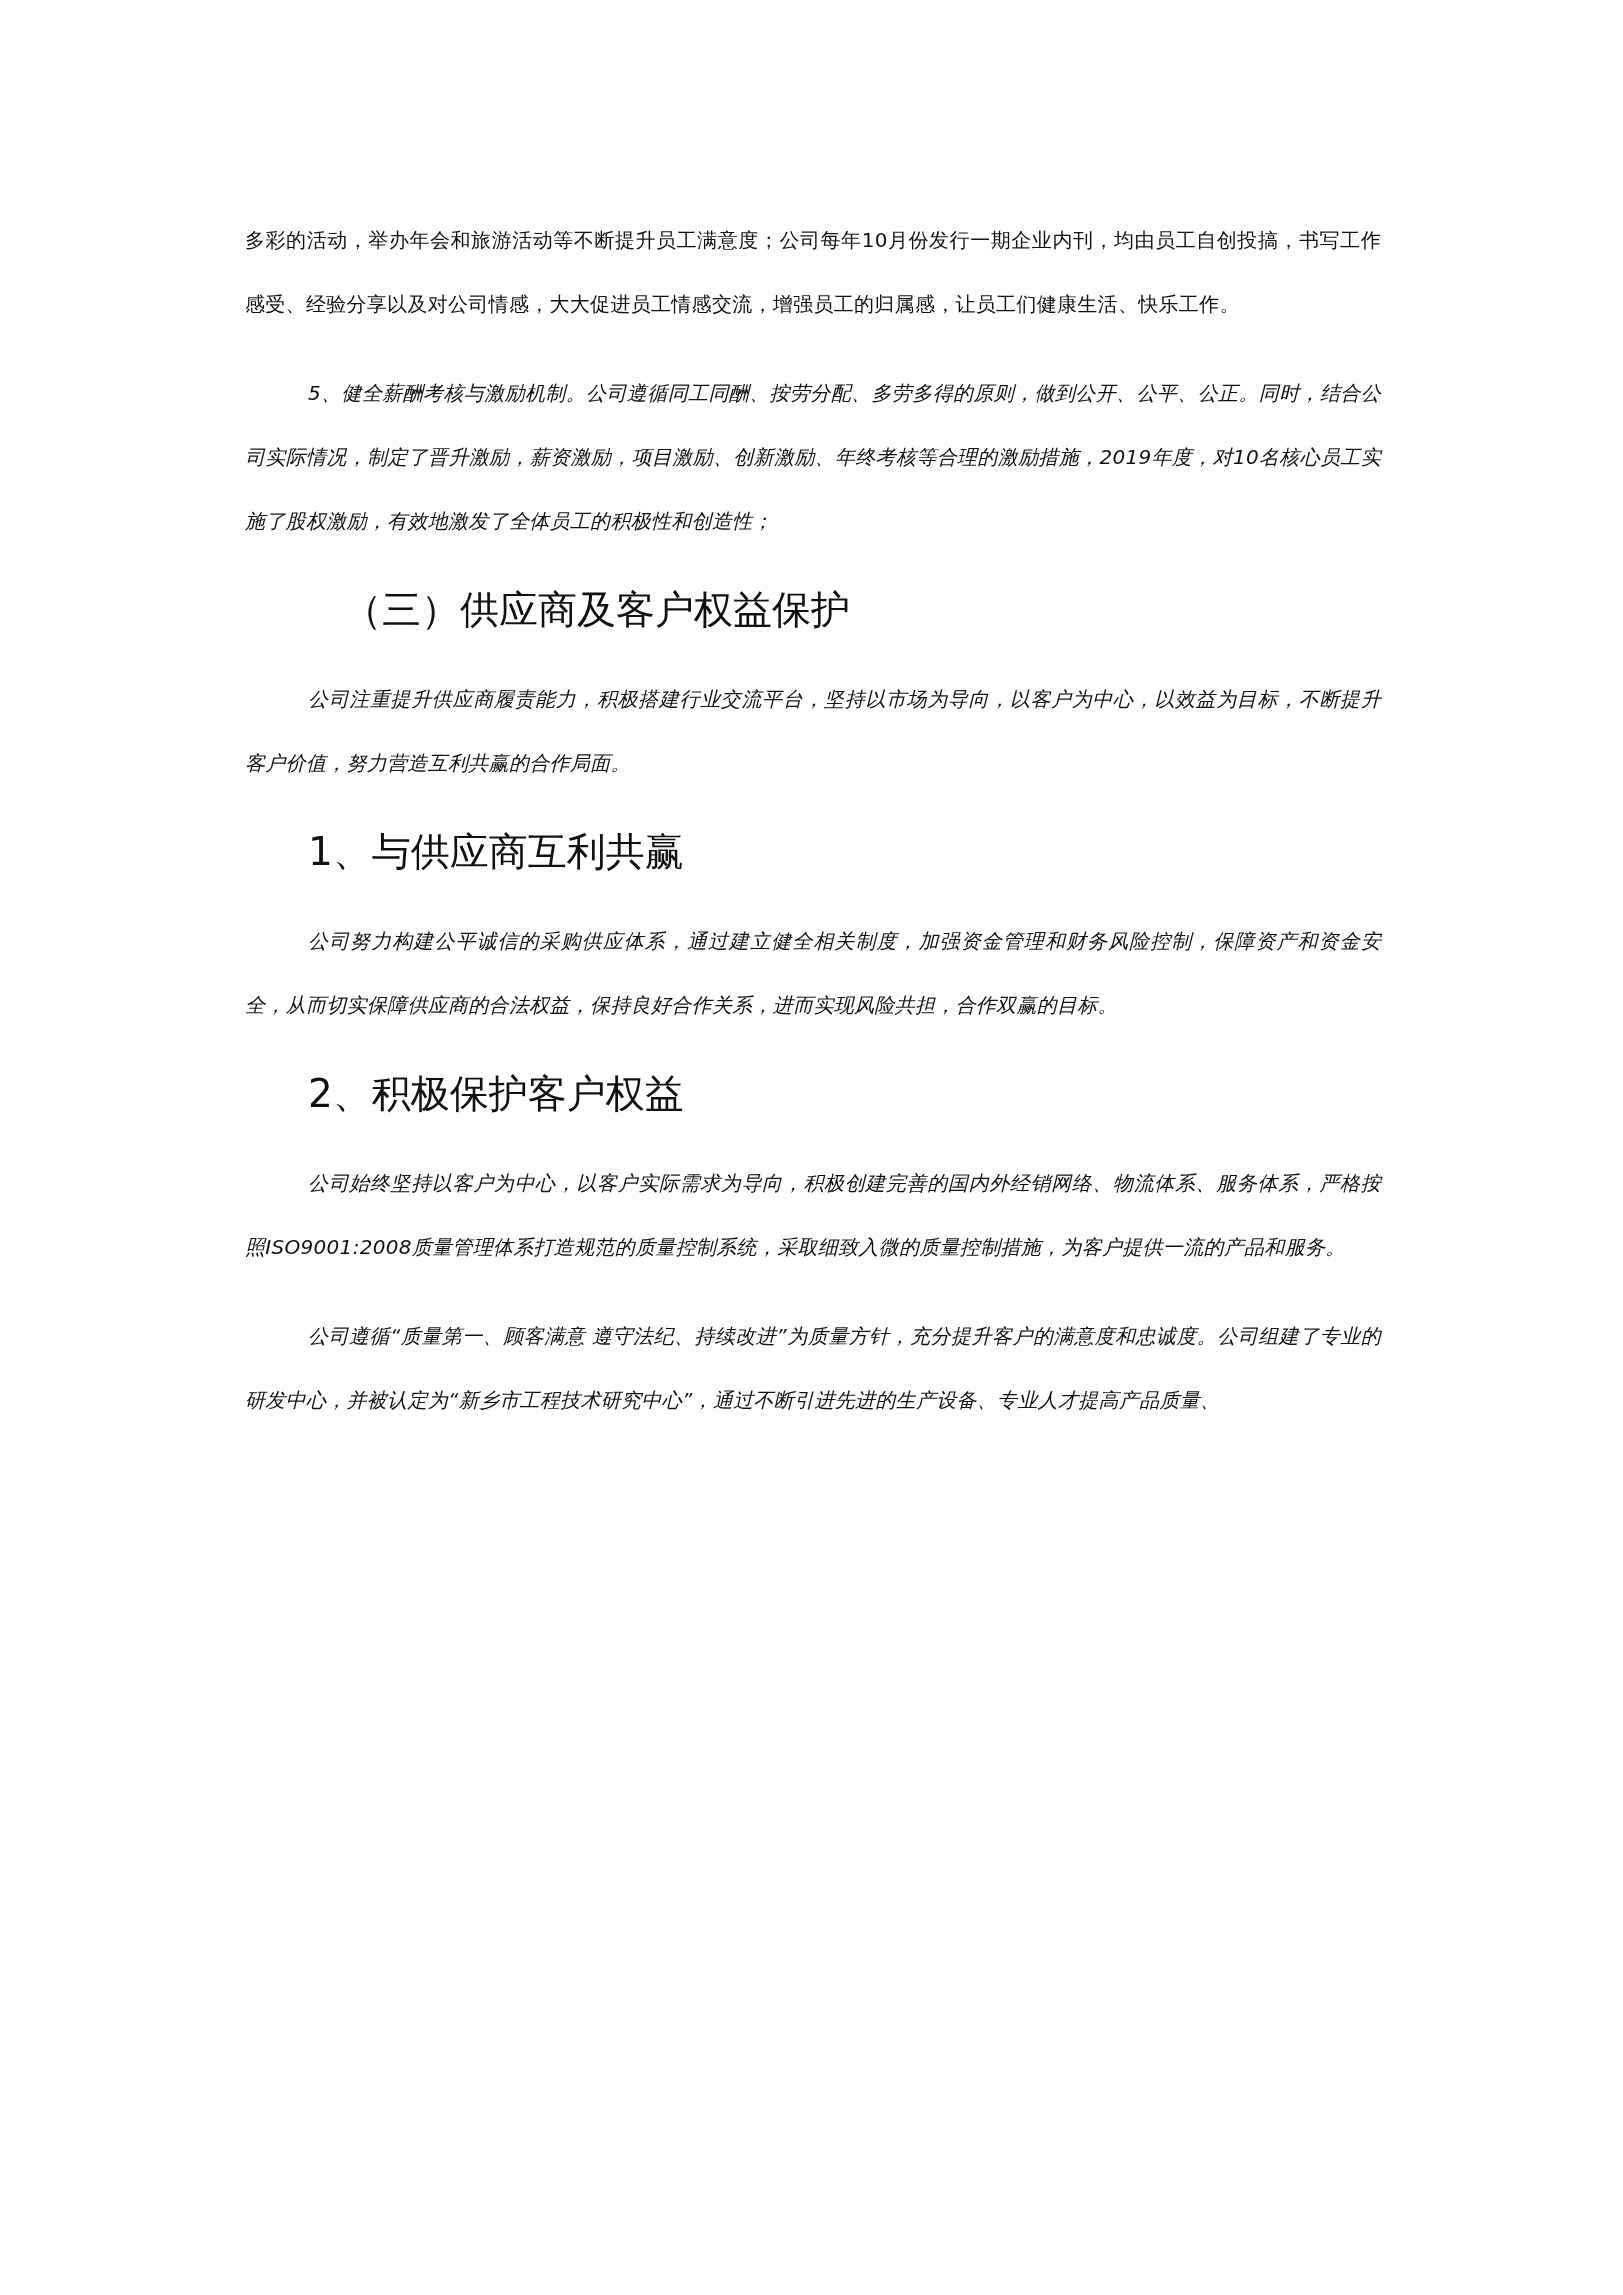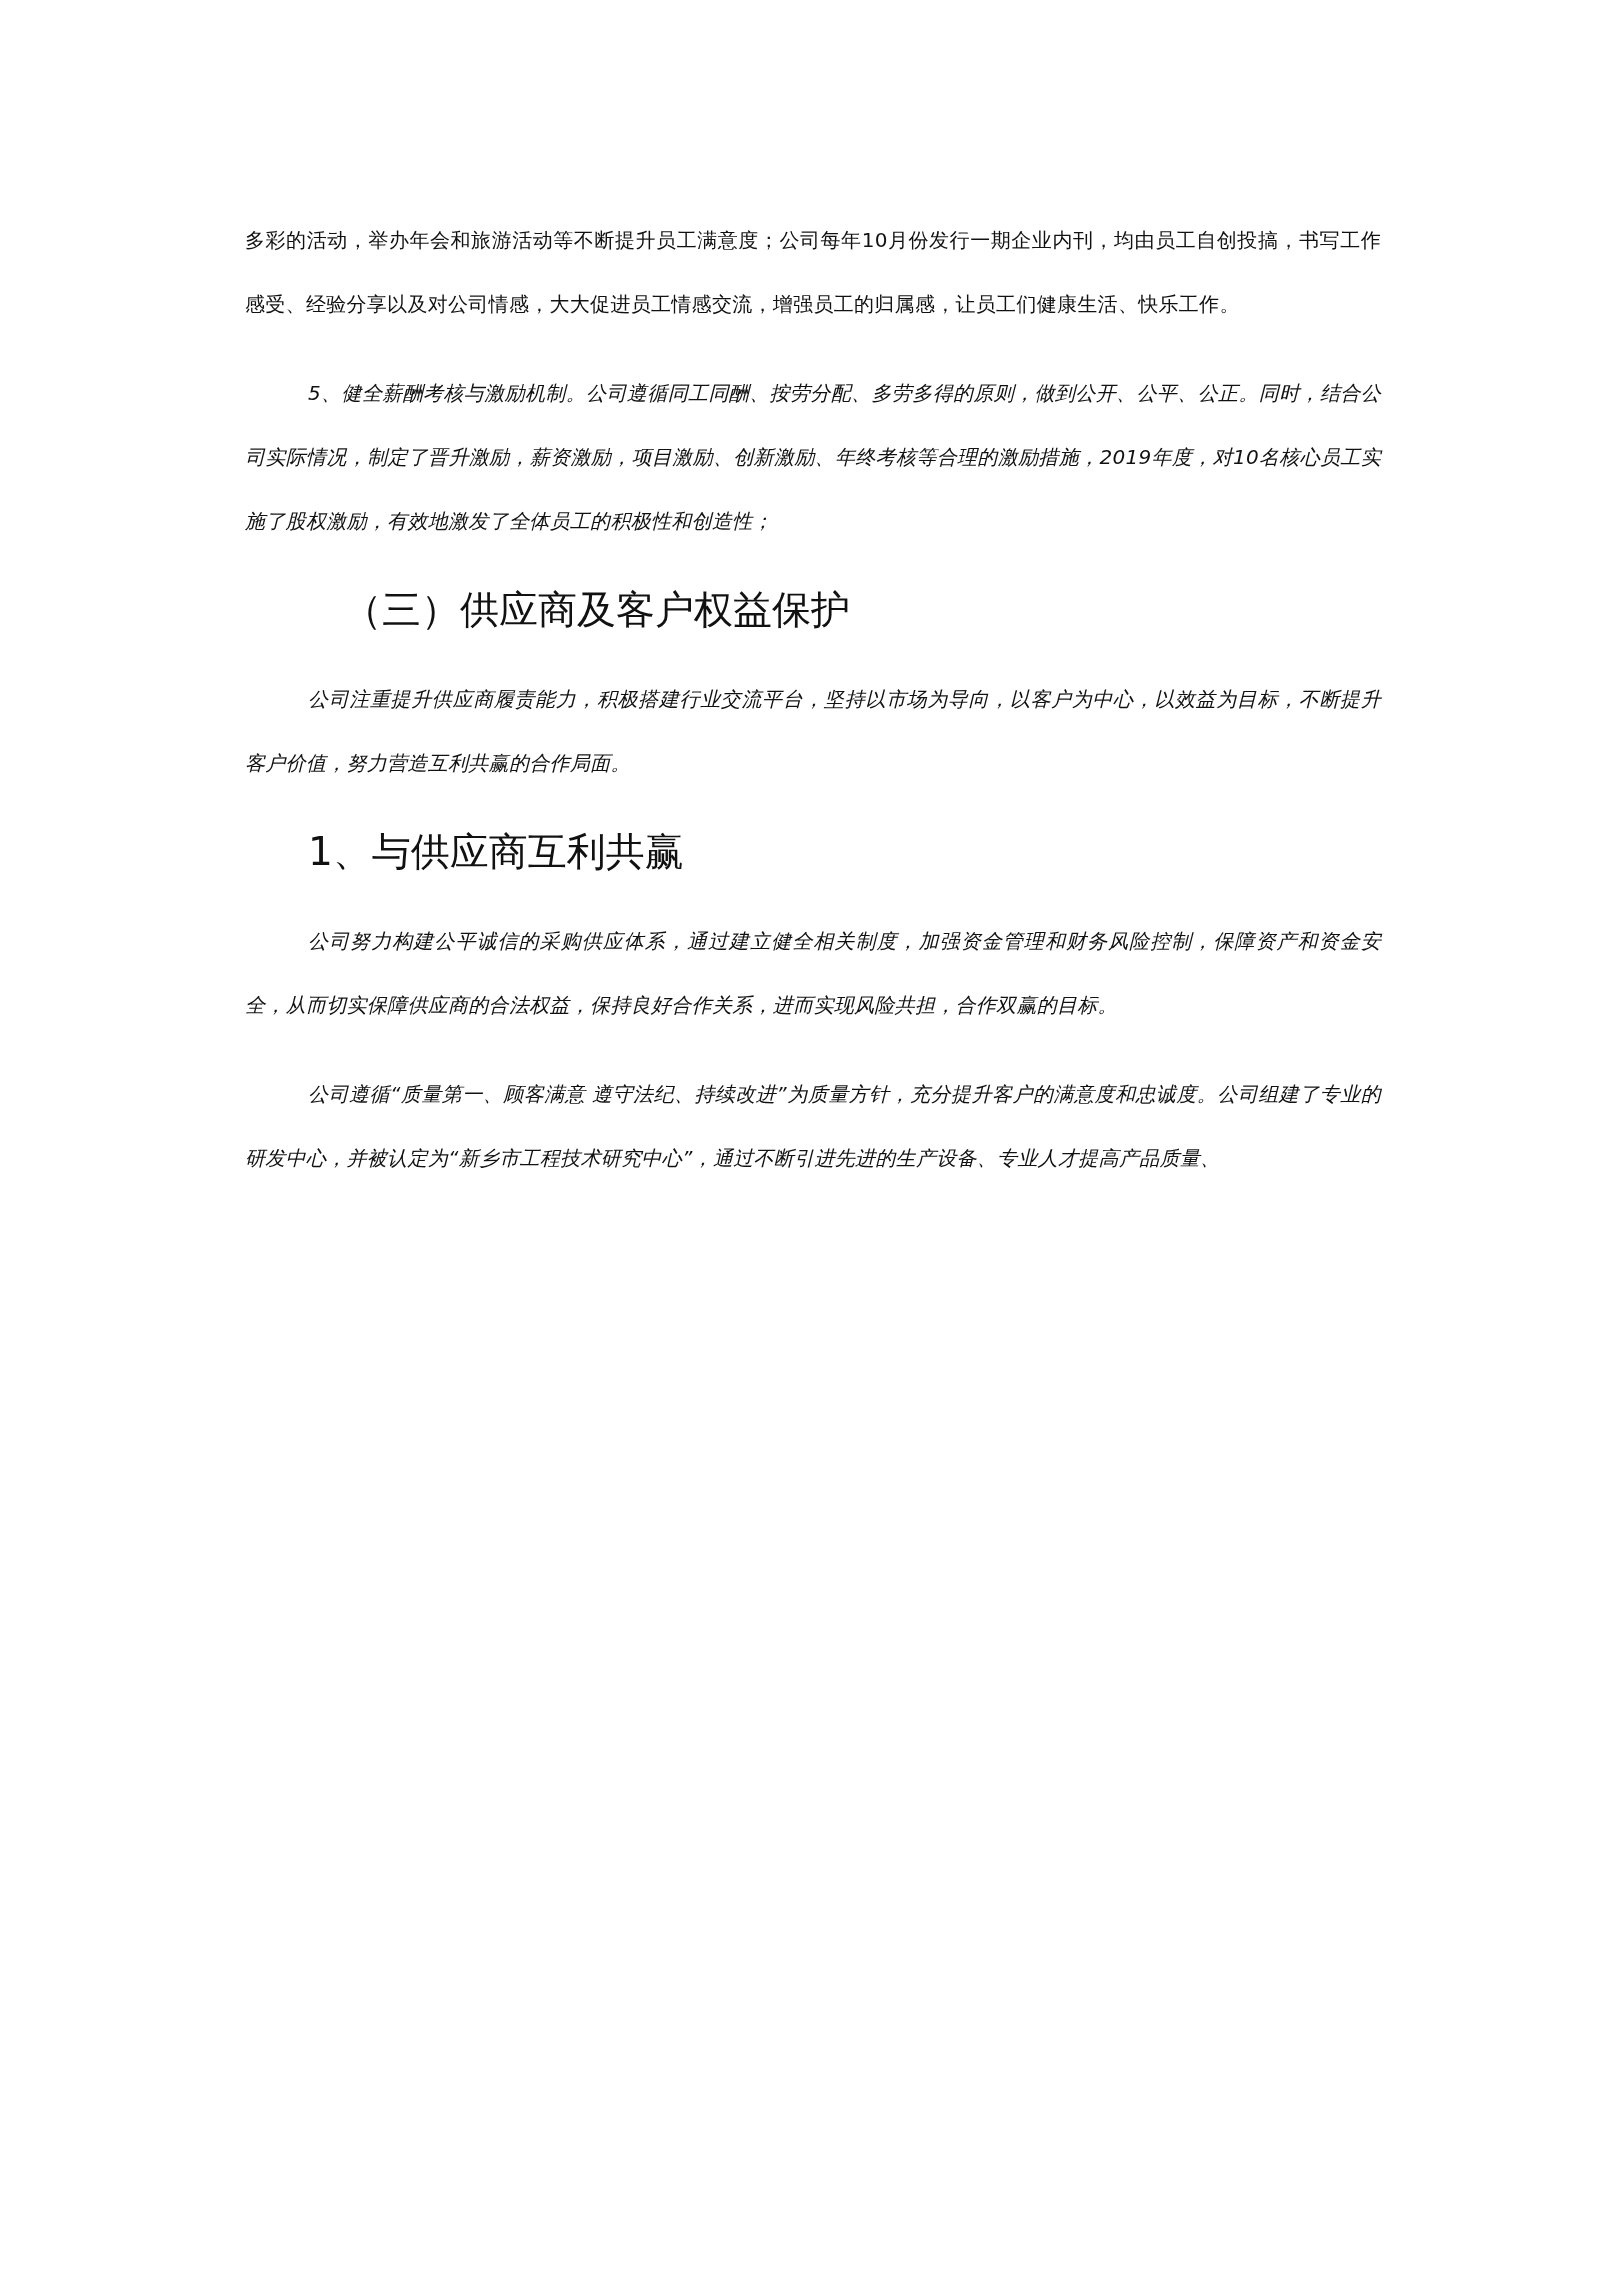"2、积极保护客户权益" p.heading { html: none -> <p>2、积极保护客户权益</p> }
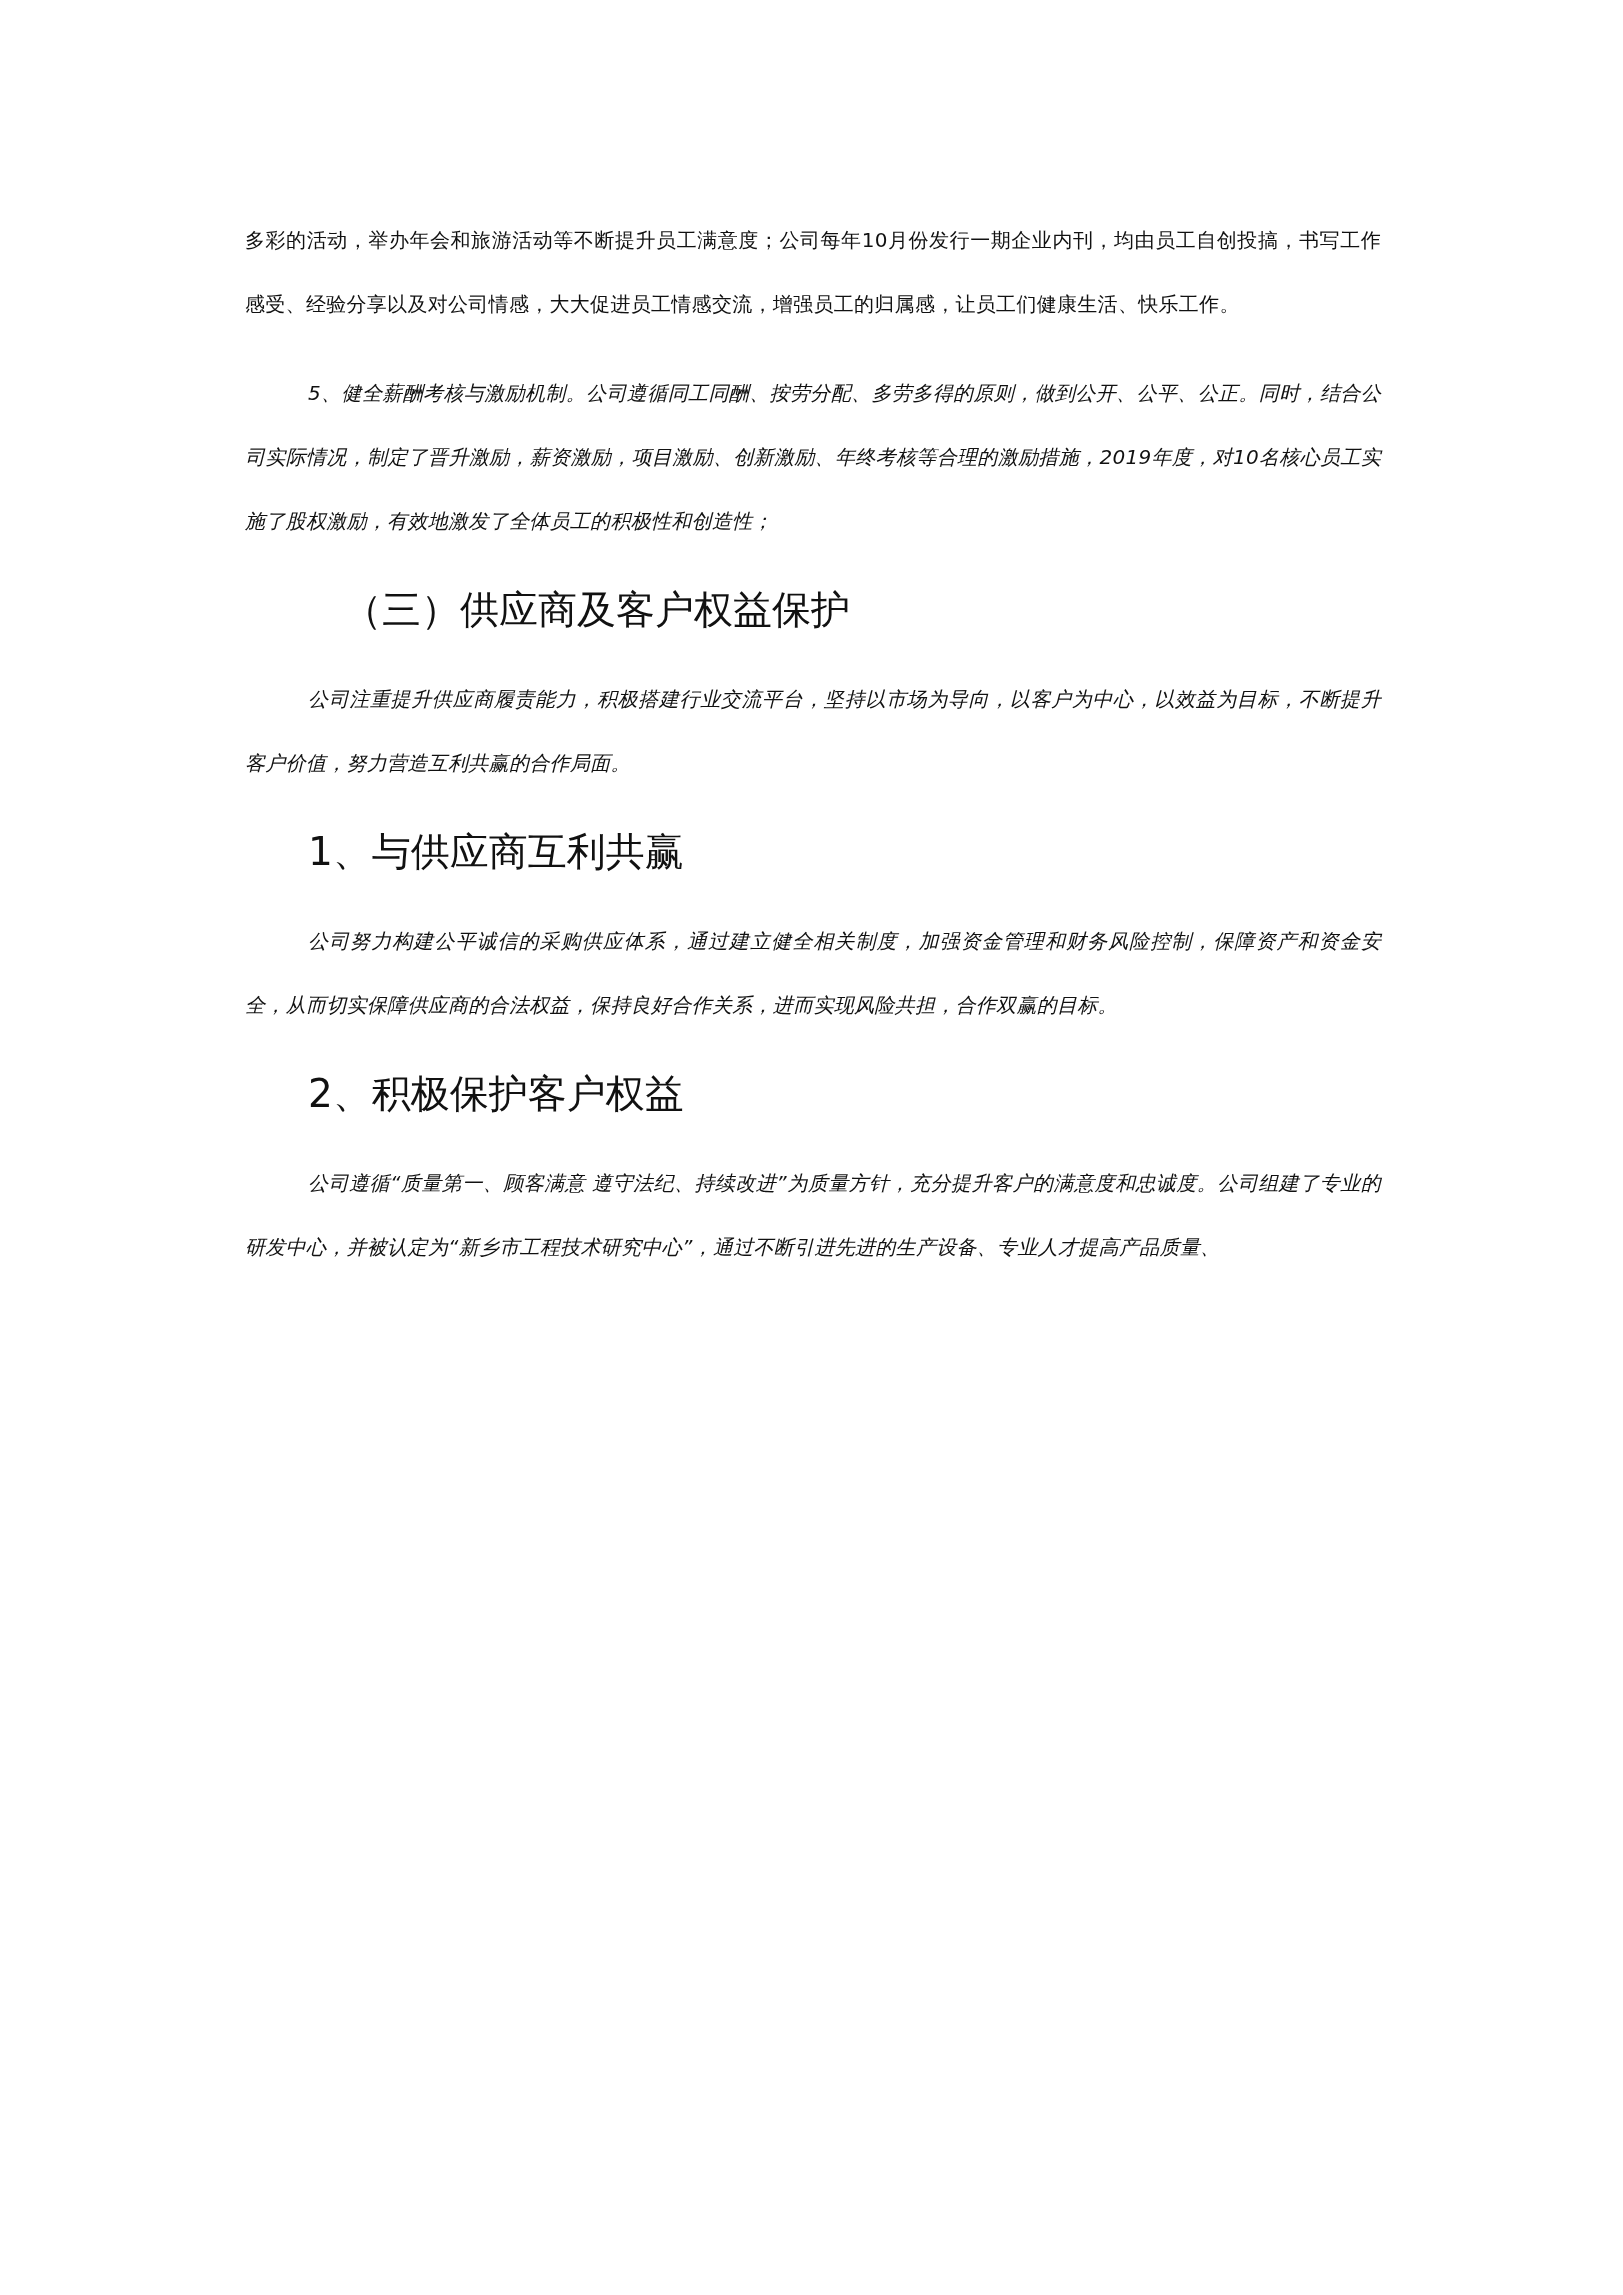"公司始终坚持以客户为中心，以客户实际需求为导向，积极创建完善的国内外经销网络、物" p.para { html: none -> <p>公司始终坚持以客户为中心，以客户实际需求为导向，积极创建完善的国内外经销网络、物流体系、服务体系，严格按照ISO9001:2008质量管理体系打造规范的质量控制系统，采取细致入微的质量控制措施，为客户提供一流的产品和服务。</p> }
